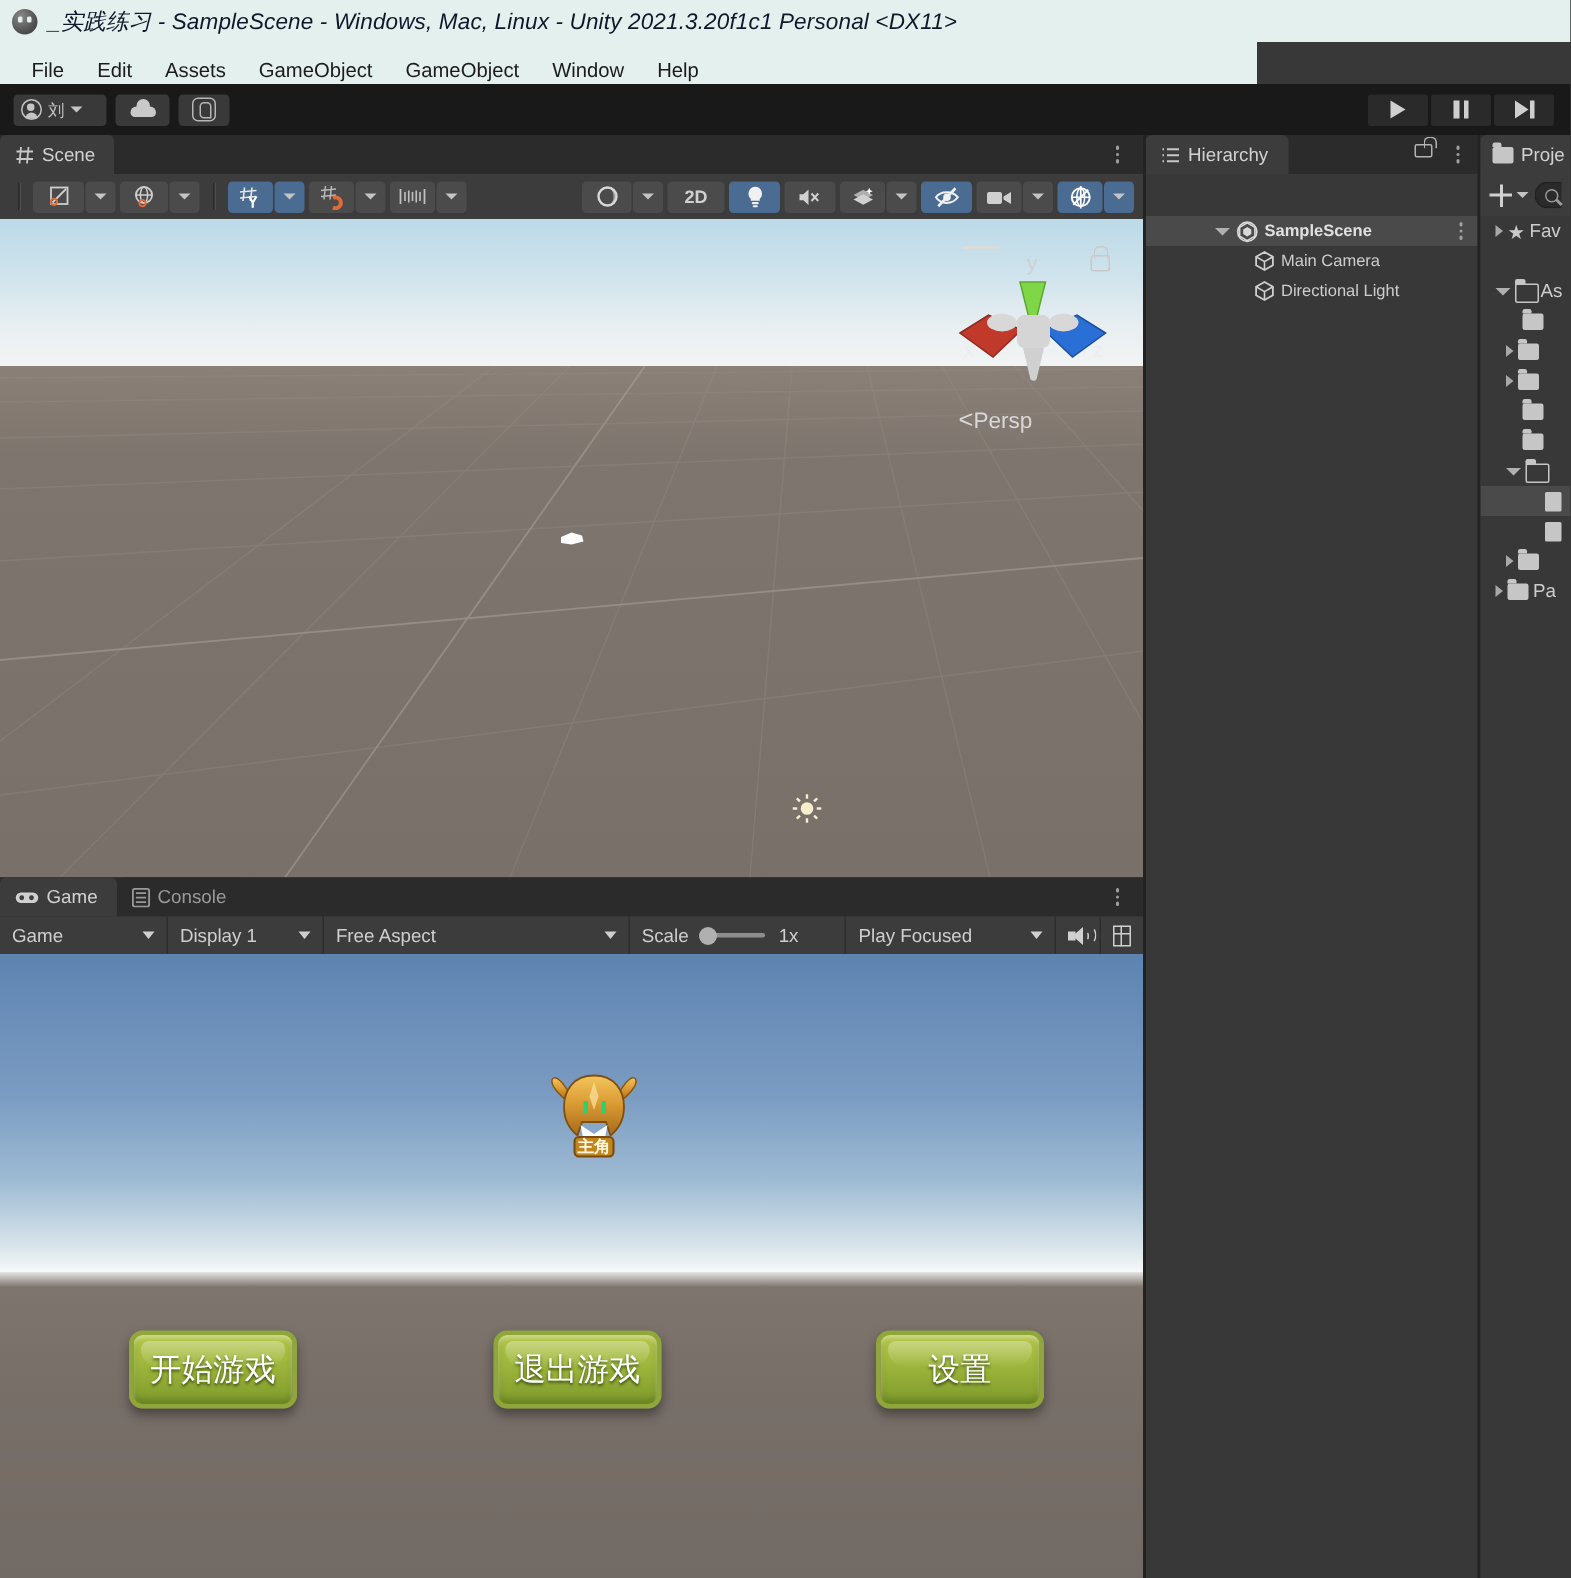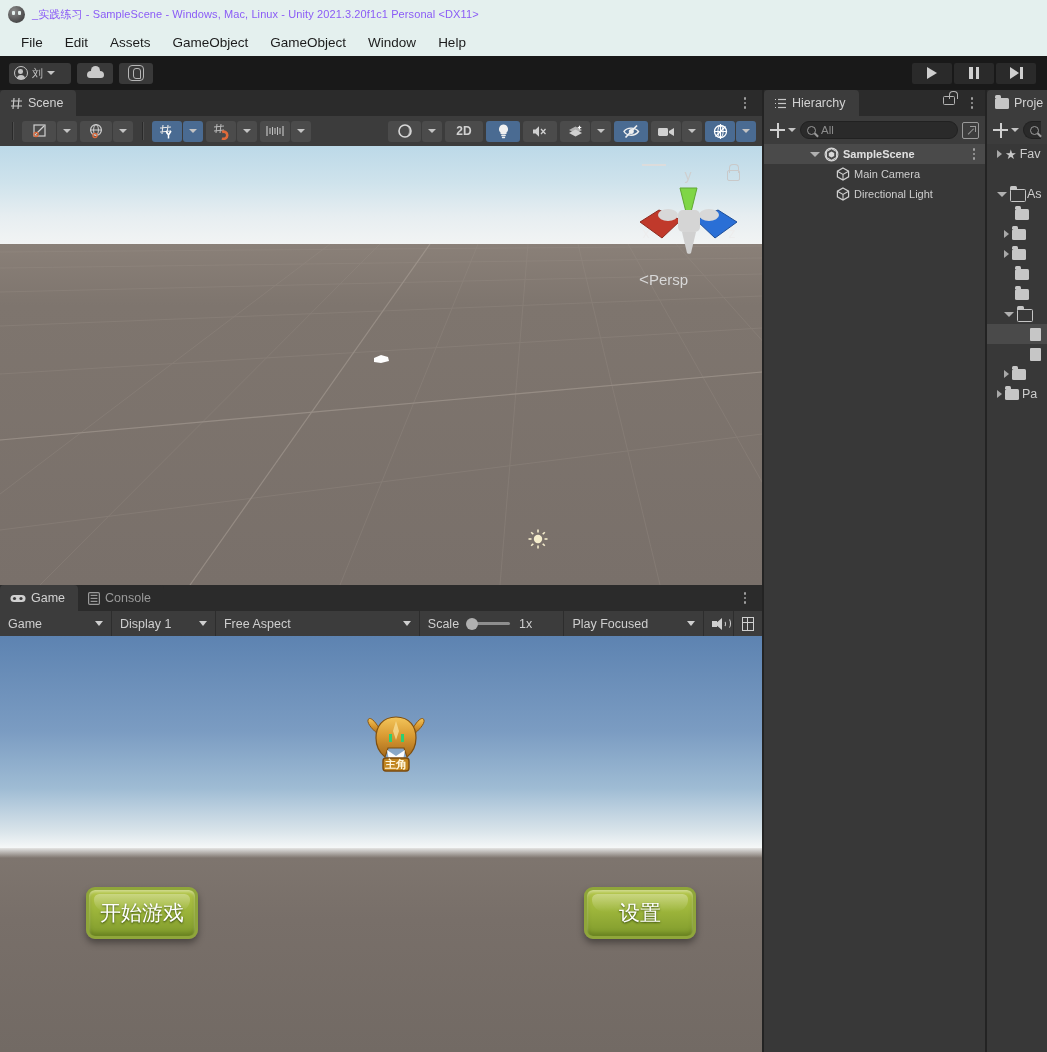"_实践练习 - SampleScene - Windows," .titlebar .tl-text { color: #8b5cf6 -> #0f172a; font-size: 11px -> 15px; font-style: none -> italic }
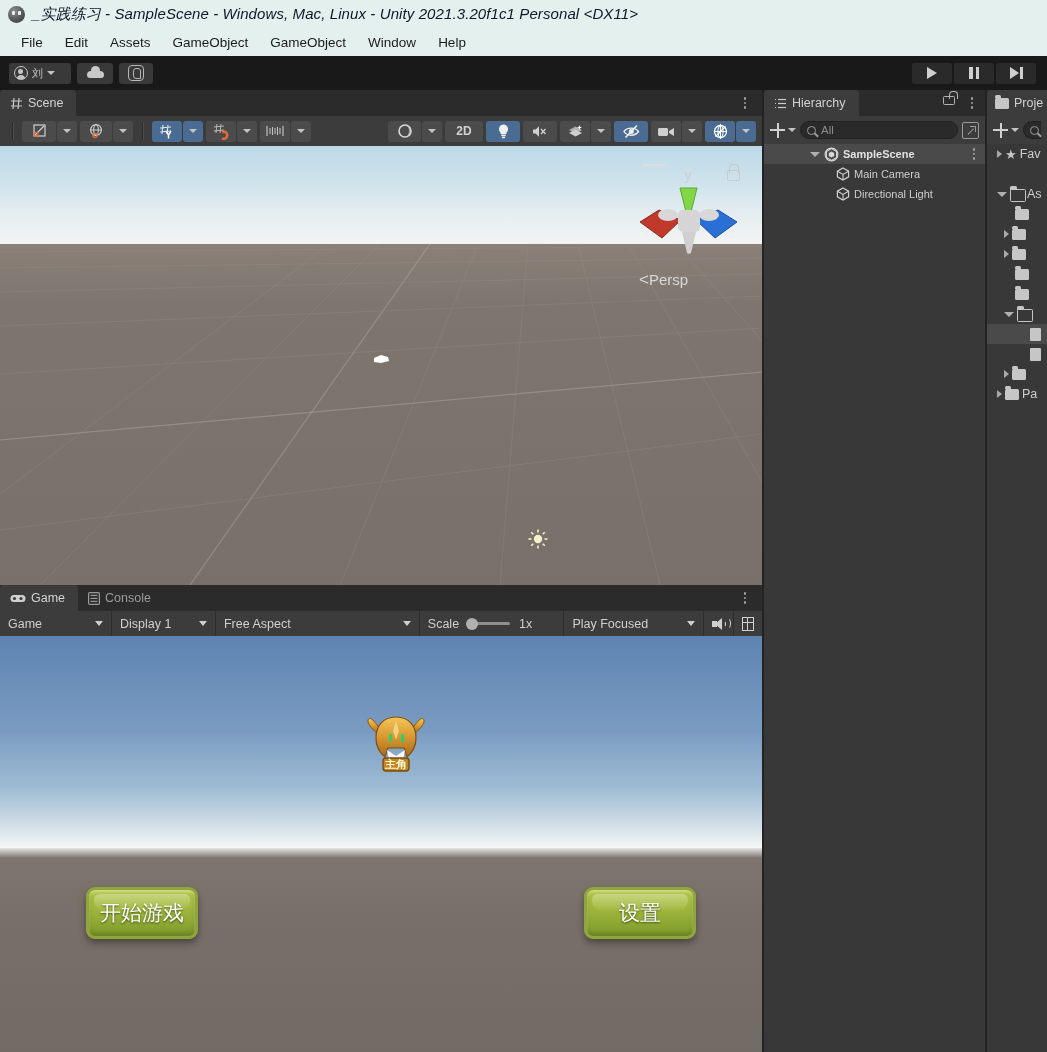"File" .menubar { align-items: center -> flex-end; width: 1047px -> 838px }
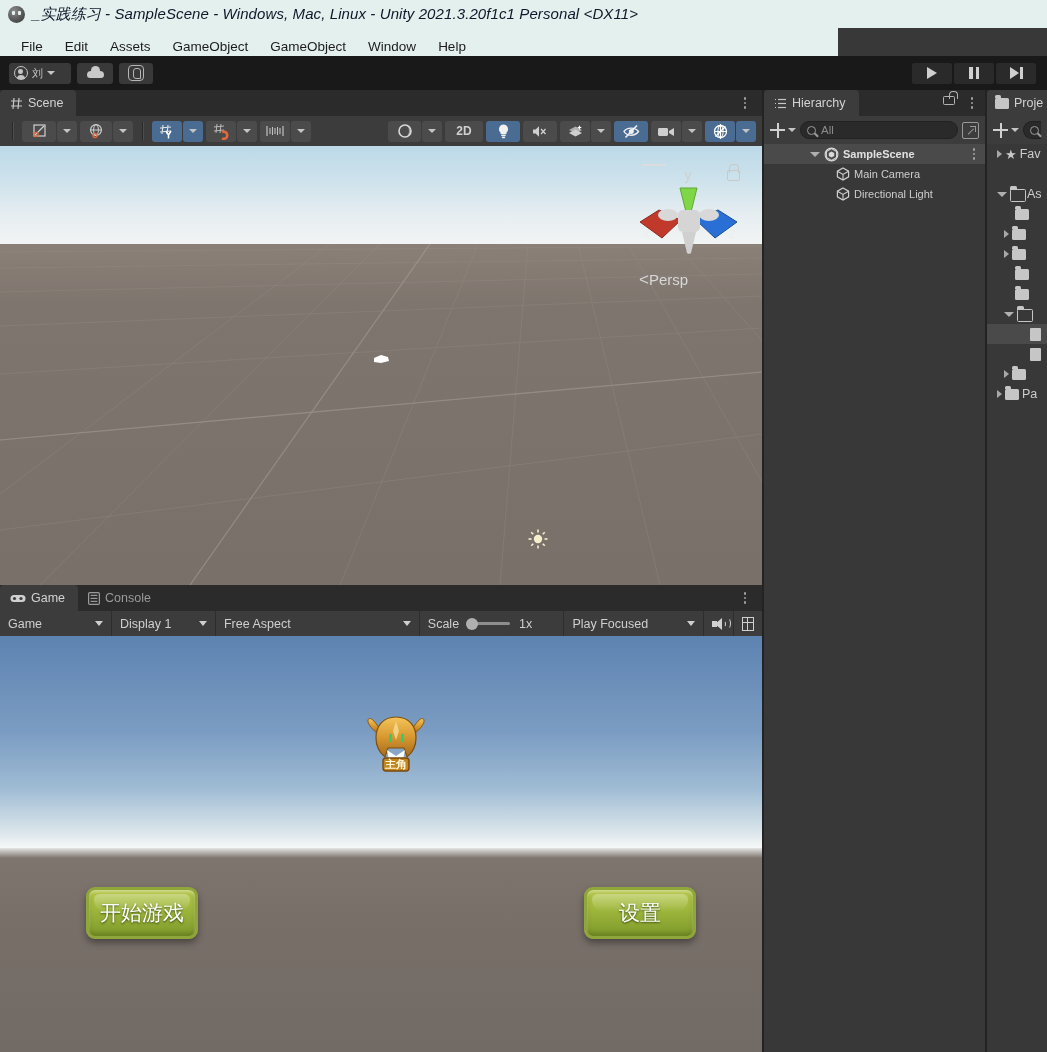"All" div.hier-toolbar { html: <div> <div> <span></span> <span></span> </div> <div> <span></span> <span>All</span> </div> <div></div> </div> -> none }
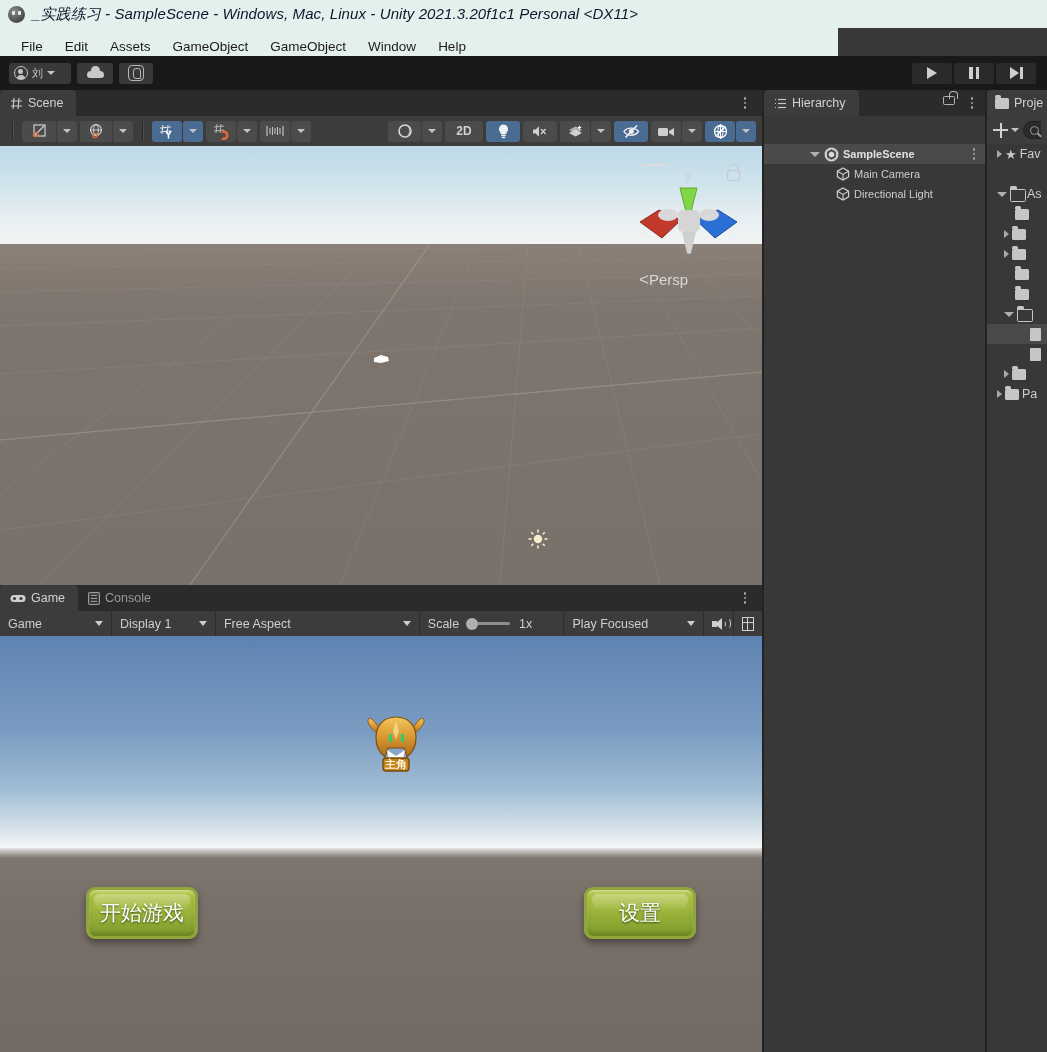"退出游戏" div.gbtn { html: none -> <div>退出游戏</div> }
